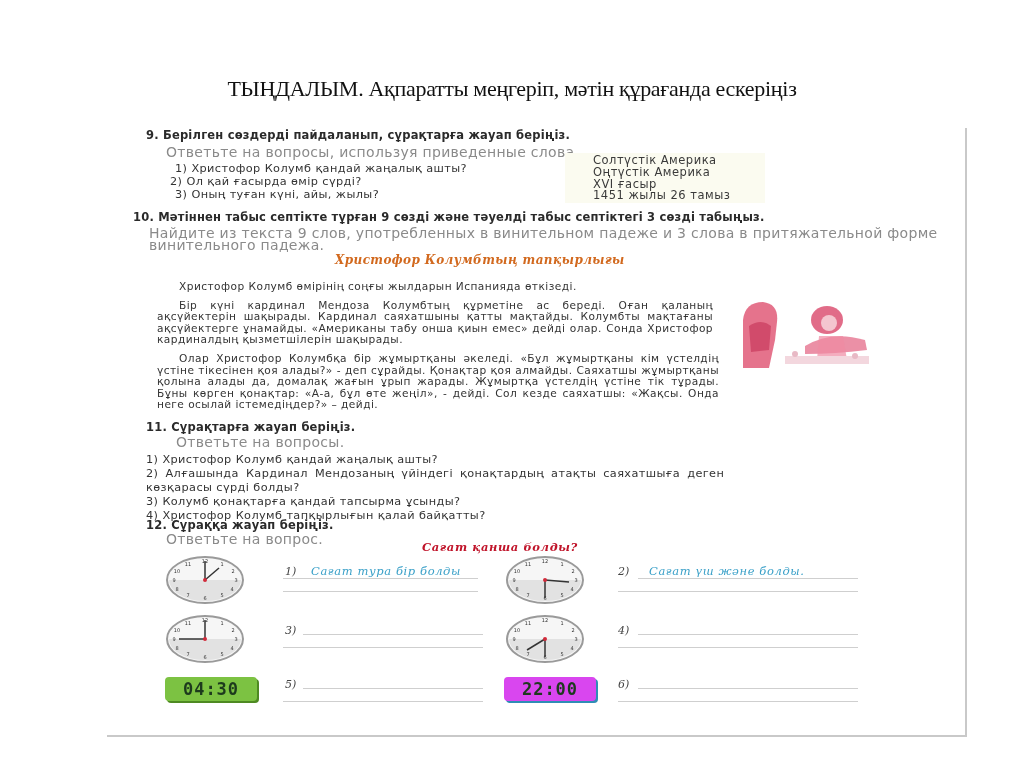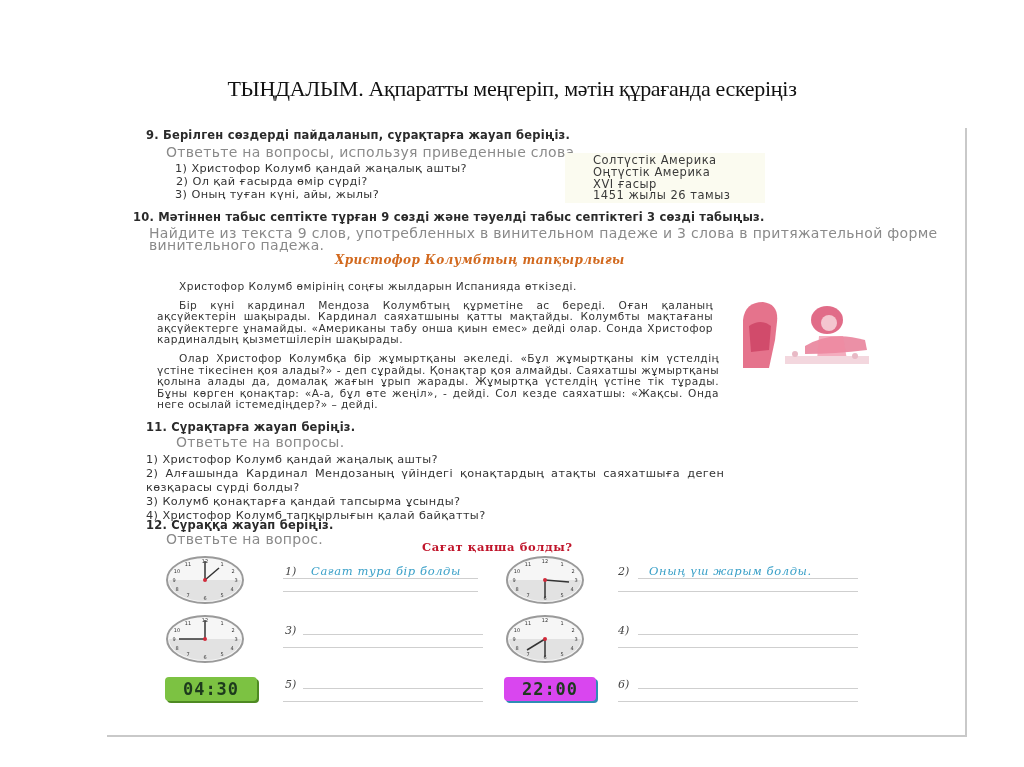"2) Ол қай ғасырда өмір" div.abs { left: 176px -> 170px }
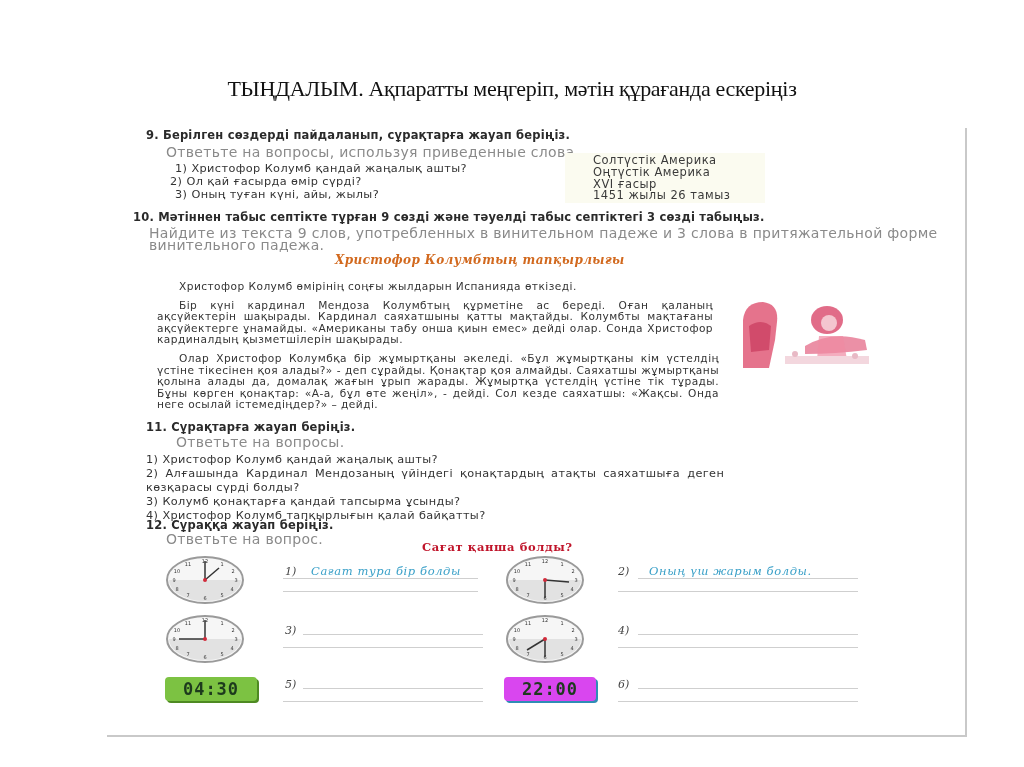"Сағат қанша болды?" .clocks-title { font-style: none -> italic }
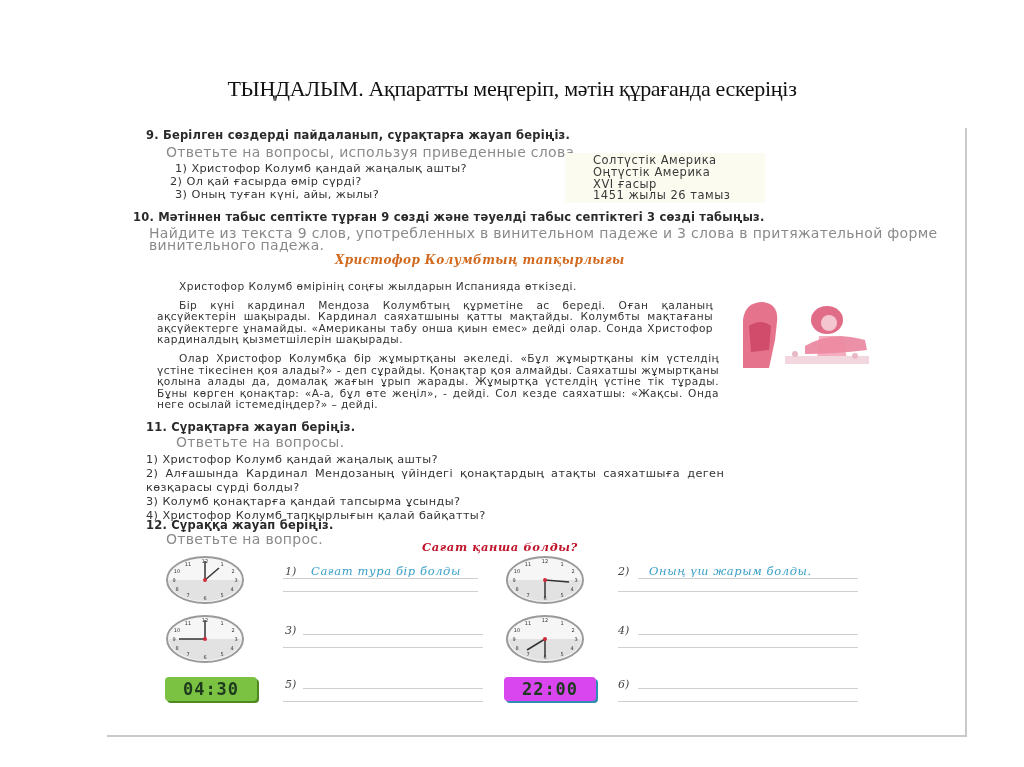"Оның үш жарым болды." div.answer-text { text: Оның үш жарым -> Сағат үш және }
